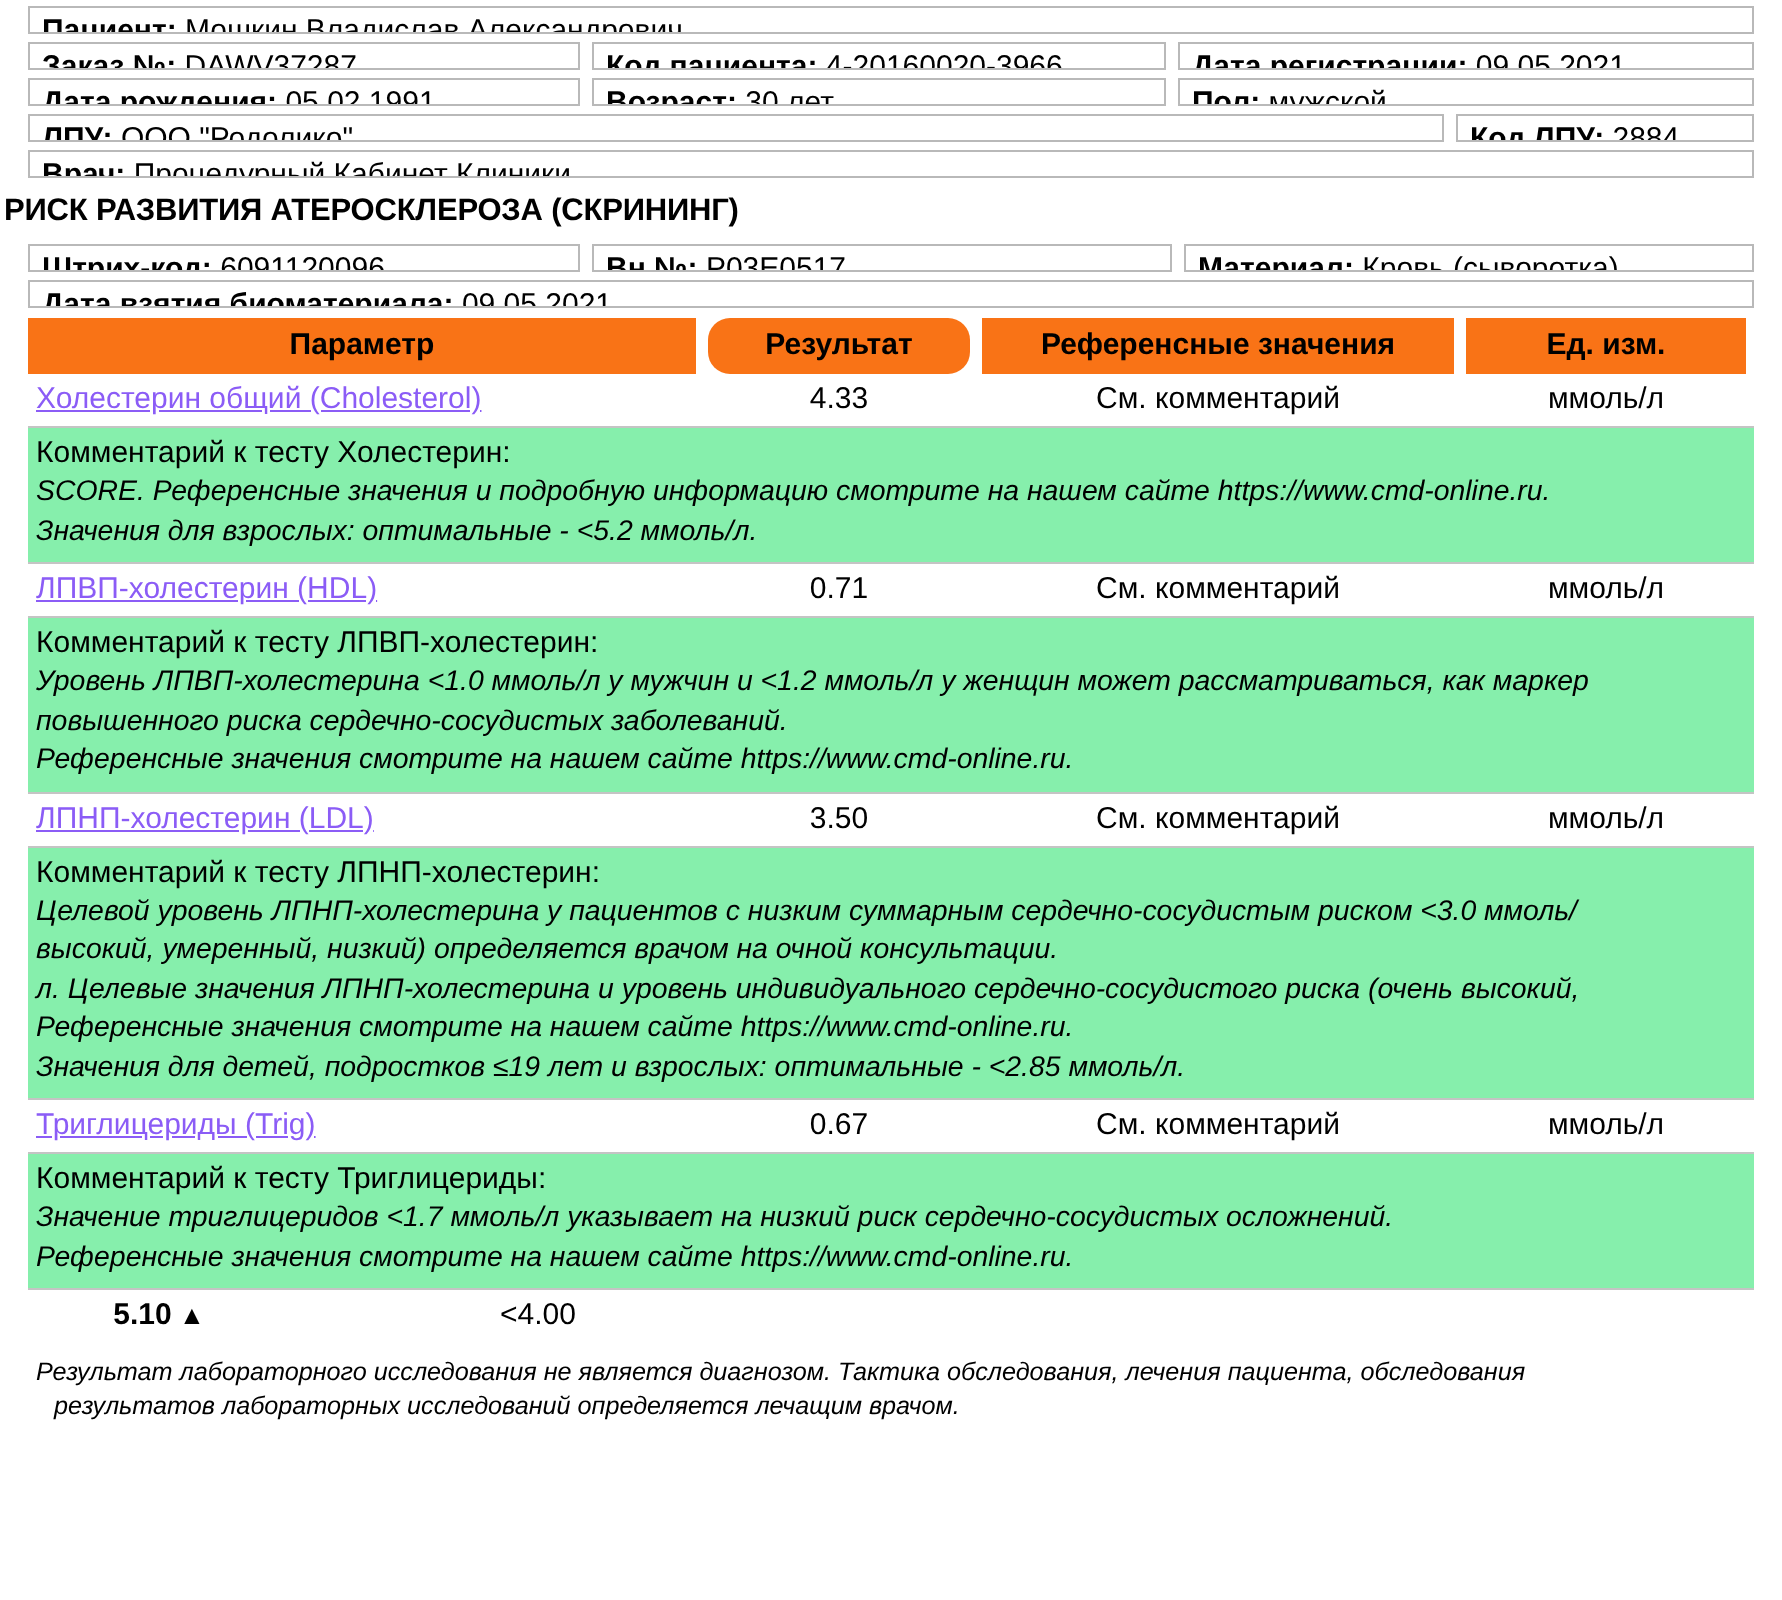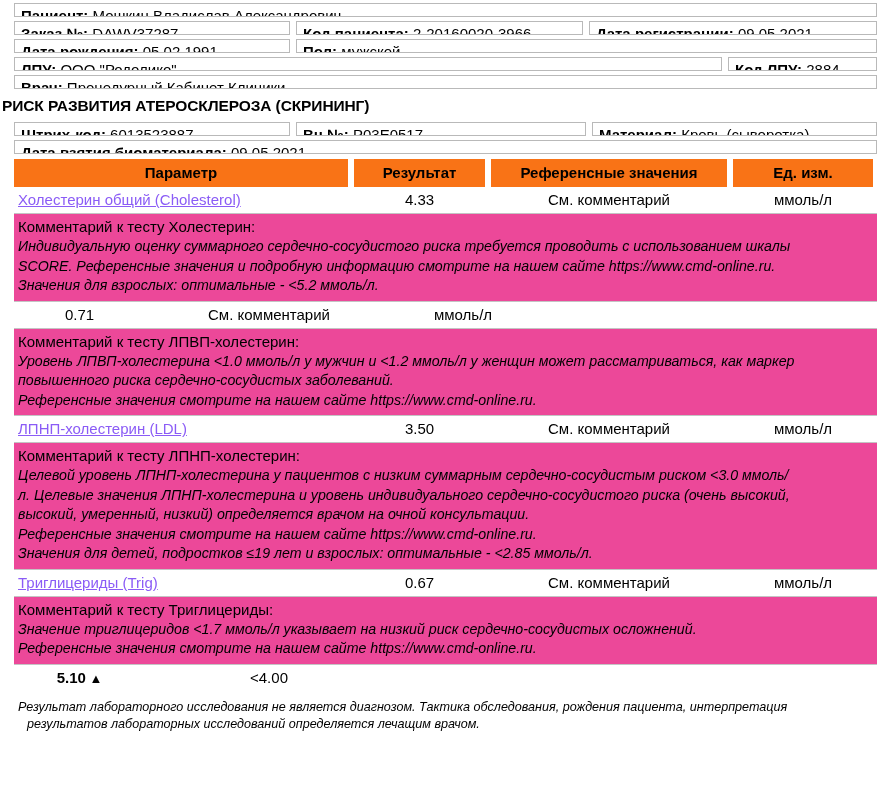"2-20160020-3966" span.v { text: 2-20160020-3966 -> 4-20160020-3966 }
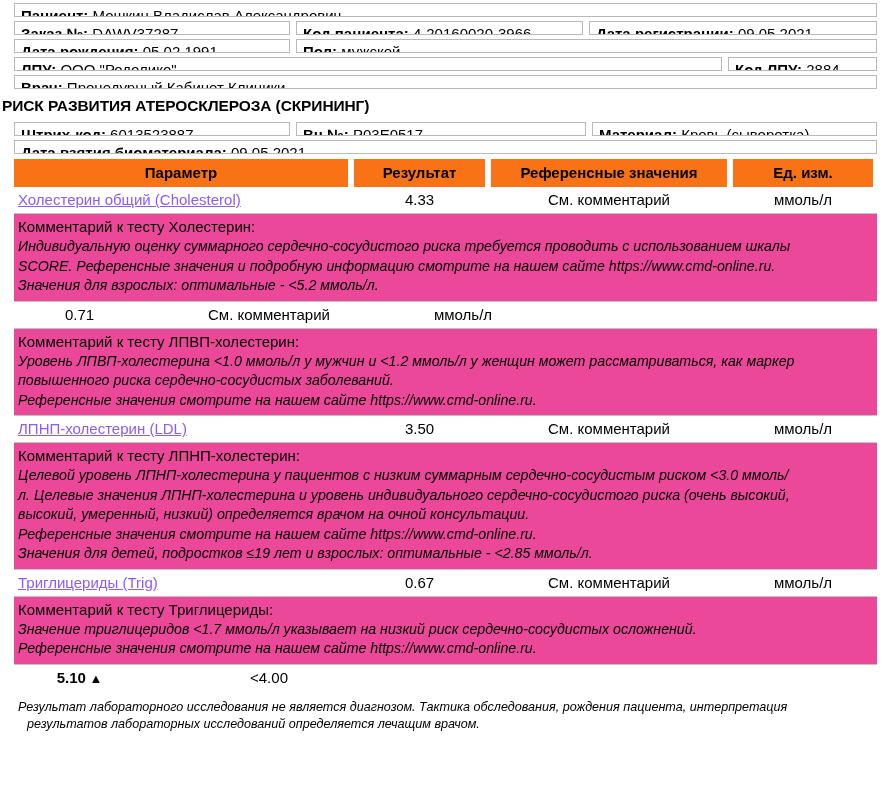"Возраст: 30 лет" div.box { html: none -> <div> <b>Возраст:</b> <span>30 лет</span> </div> }
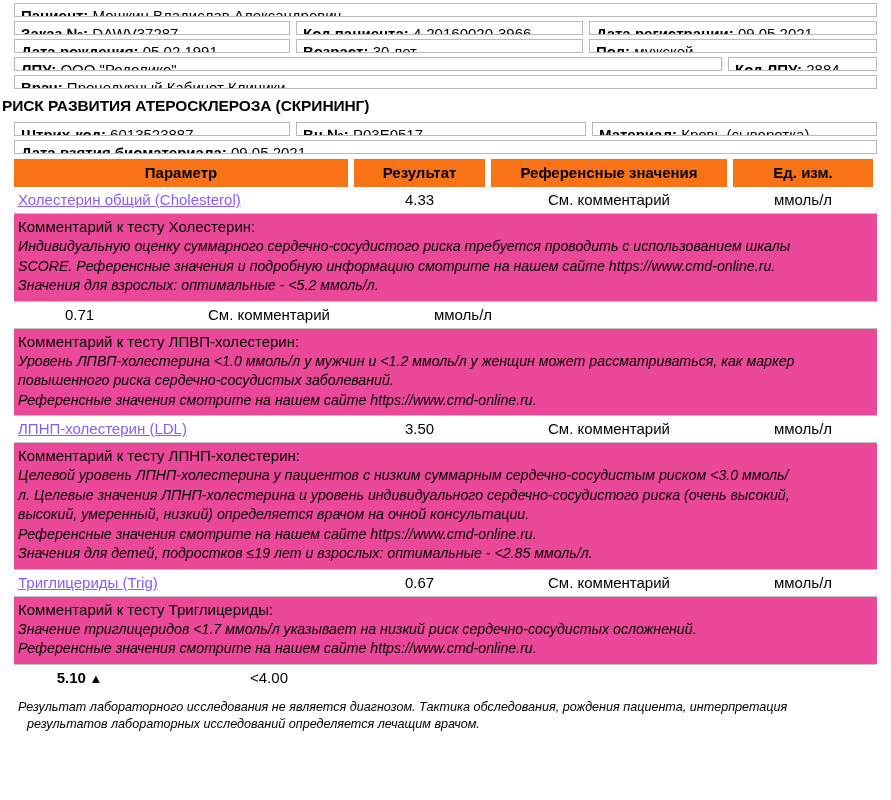"6013523887" span.v { text: 6013523887 -> 6091120096 }
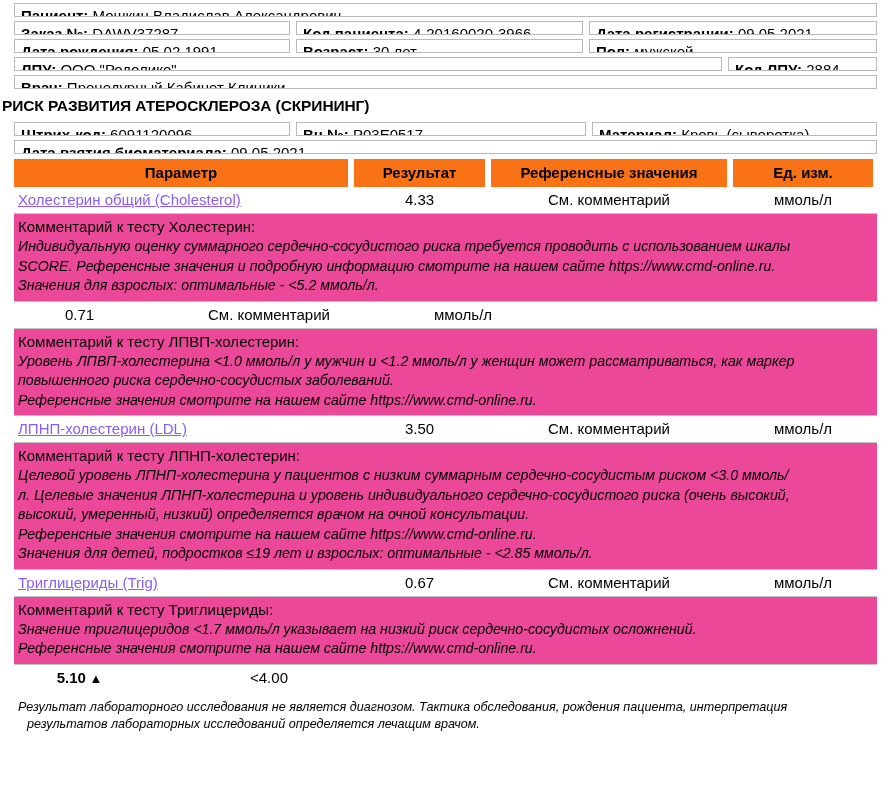"Результат" .c-res { border-radius: none -> 11px }
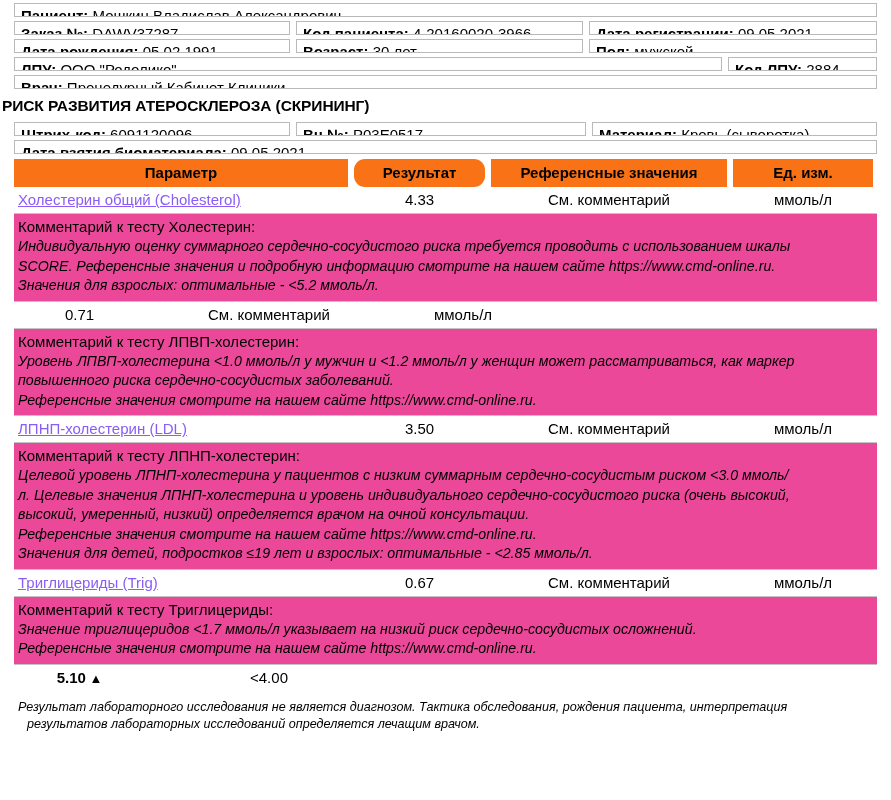"Комментарий к тесту Холестерин:" .comment { background: #ec4899 -> #86efac }
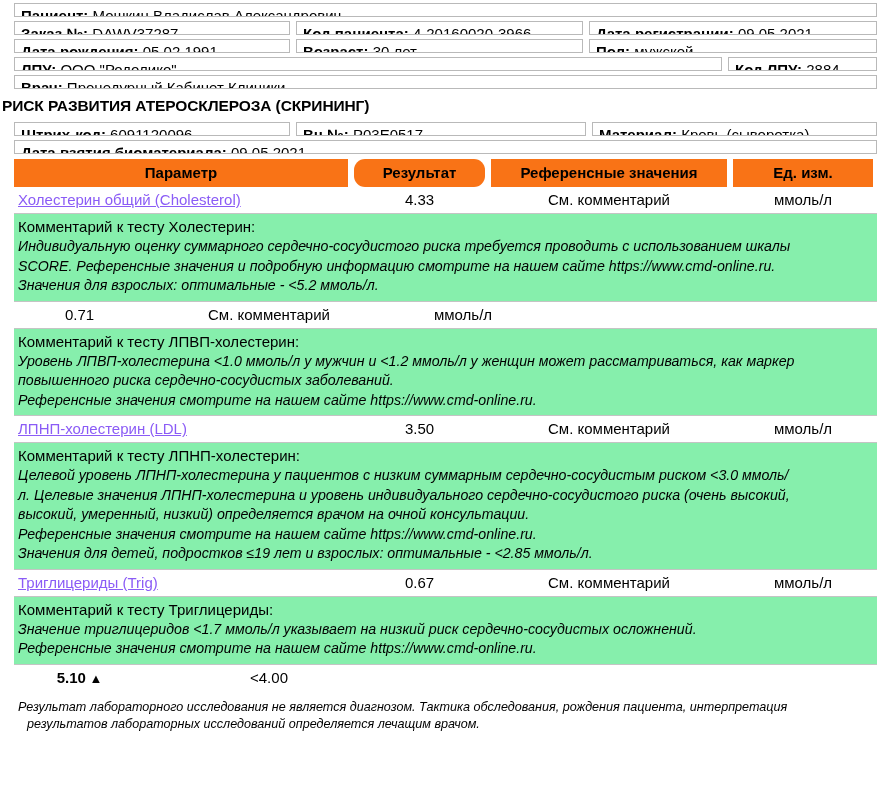"Индивидуальную оценку суммарного" span.ln { html: <span>Индивидуальную оценку суммарного сердечно-сосудистого риска требуется проводить с использованием шкалы</span> -> none }
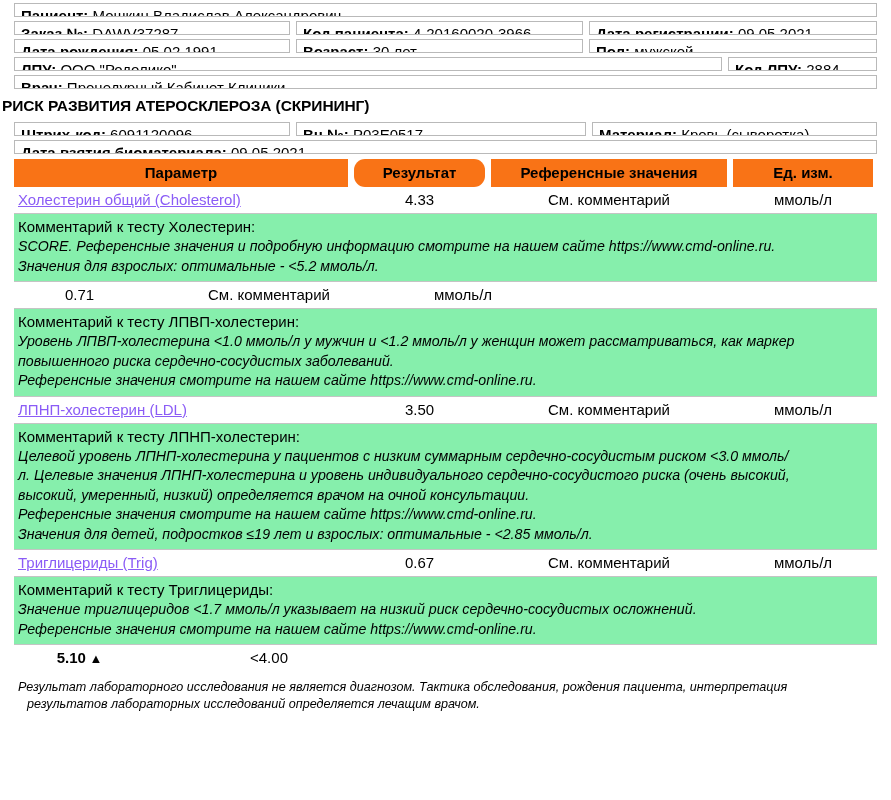"ЛПВП-холестерин (HDL)" div.cell { html: none -> <div><a>ЛПВП-холестерин (HDL)</a></div> }
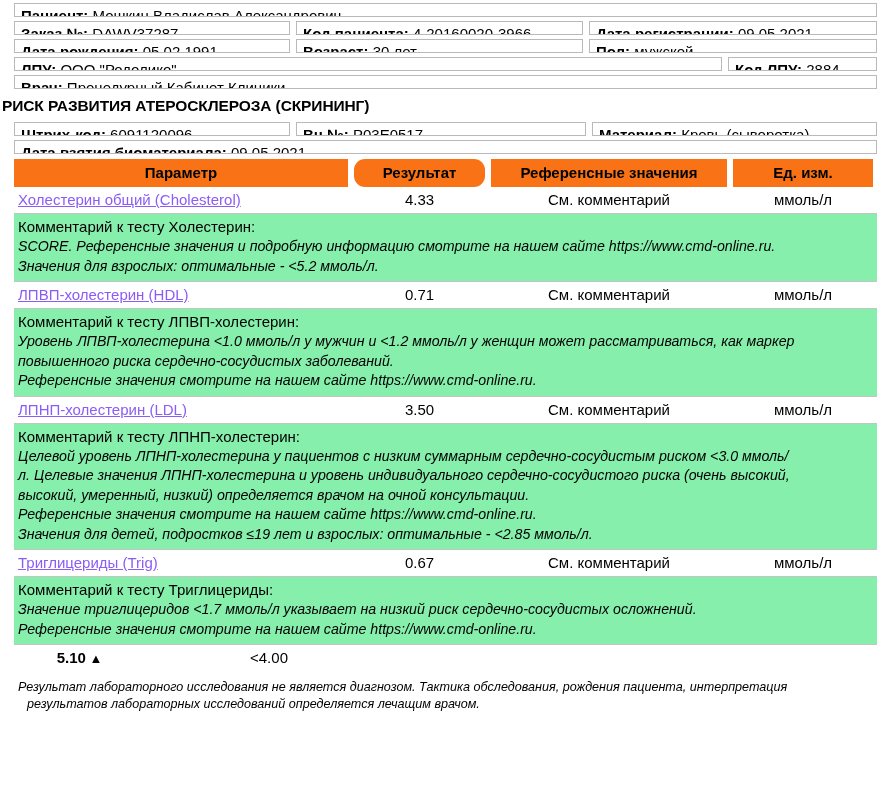"л. Целевые значения ЛПНП-холестерина и" span.ln { order: before "высокий, умеренный, низкий) определяется" -> after "высокий, умеренный, низкий) определяется" }
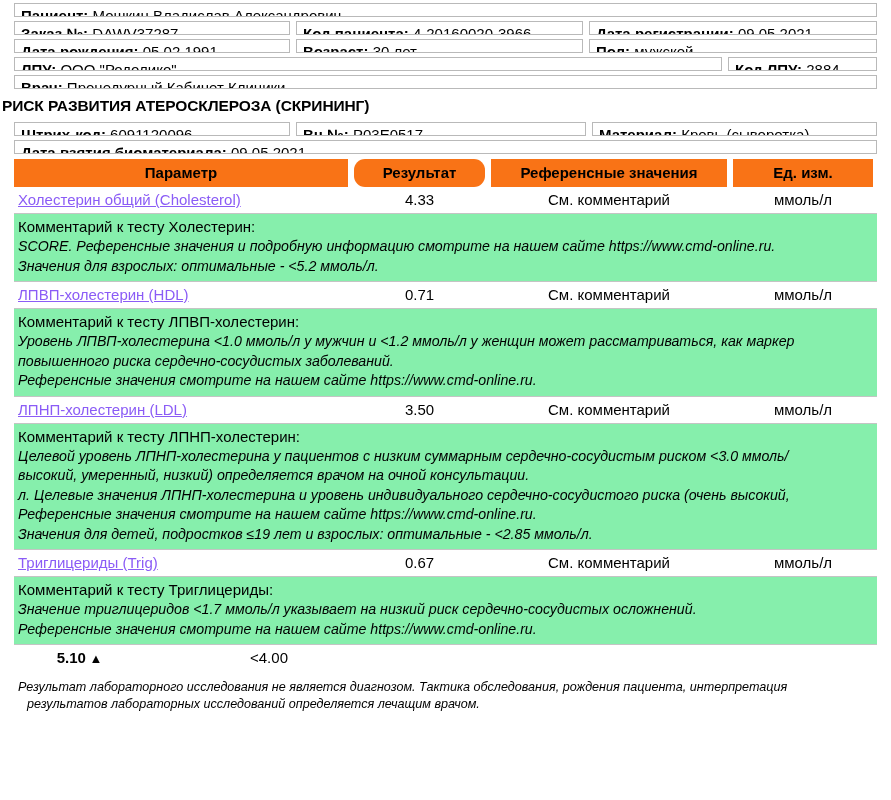"Результат лабораторного исследования не" span.ln { text: рождения пациента, интерпретация -> лечения пациента, обследования }
